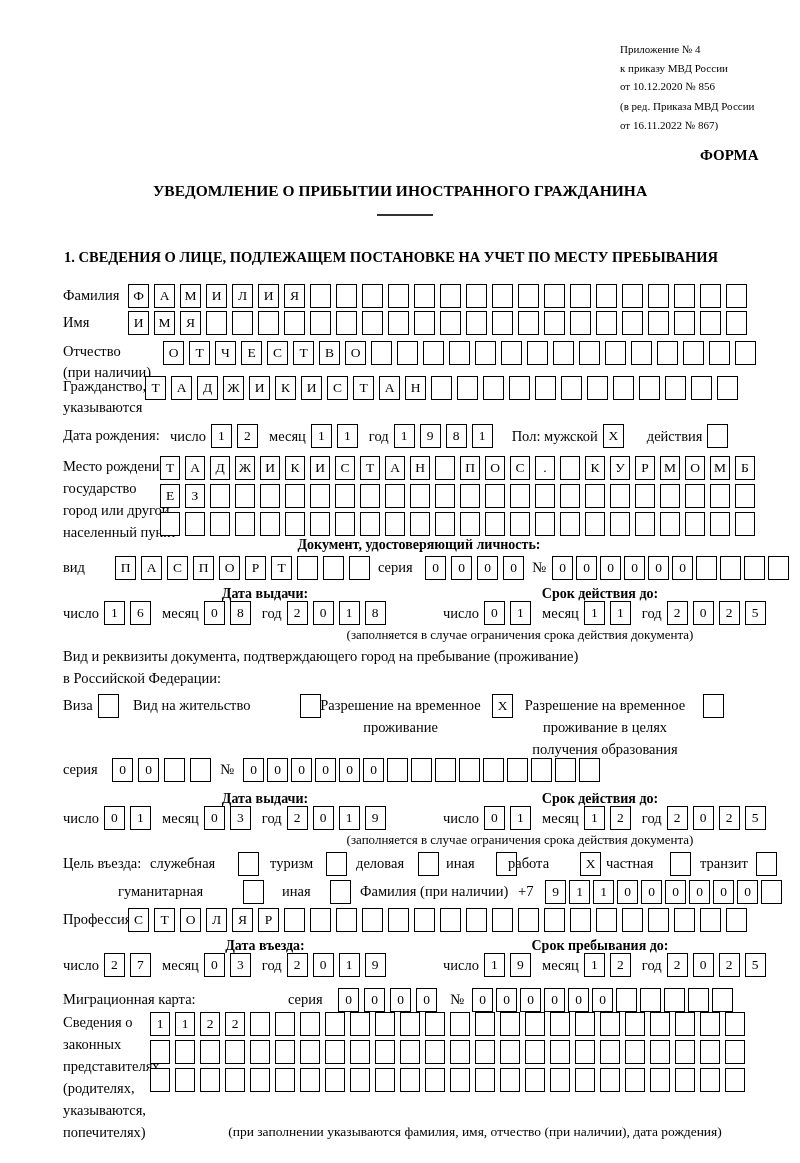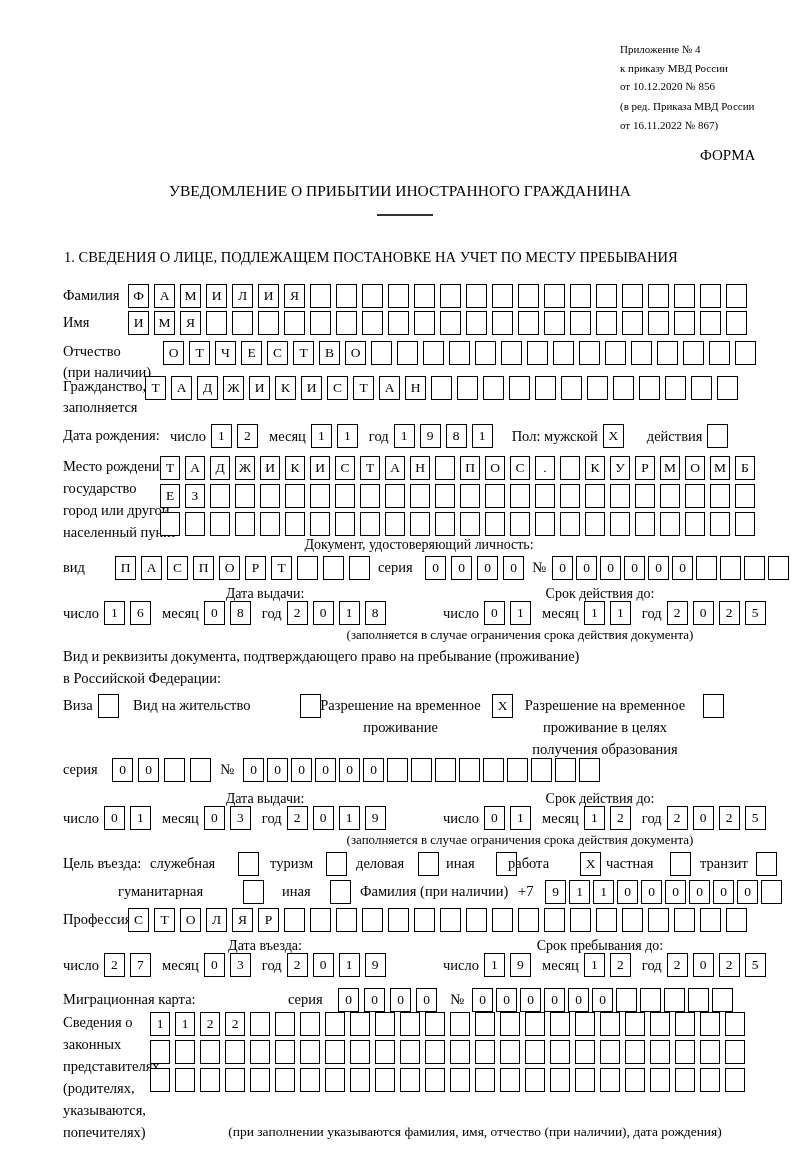"ФОРМА" .b { font-weight: normal -> bold }
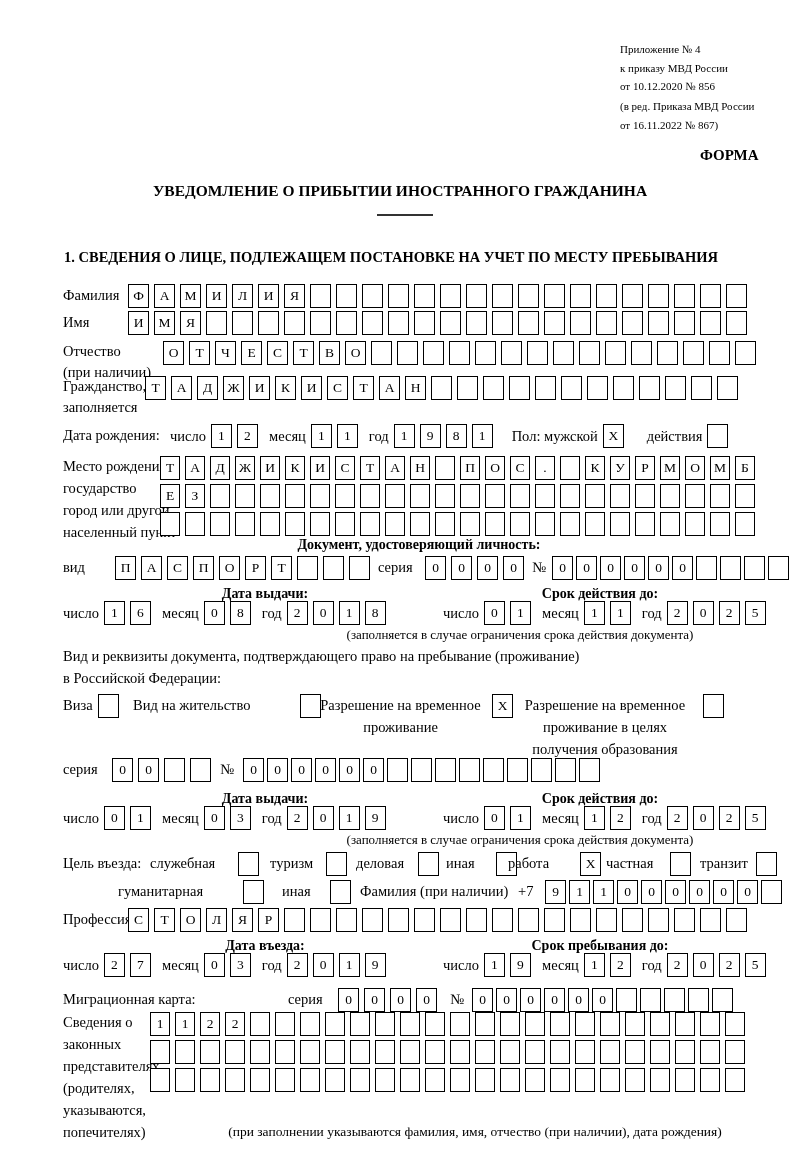"заполняется" div.abs { text: заполняется -> указываются }
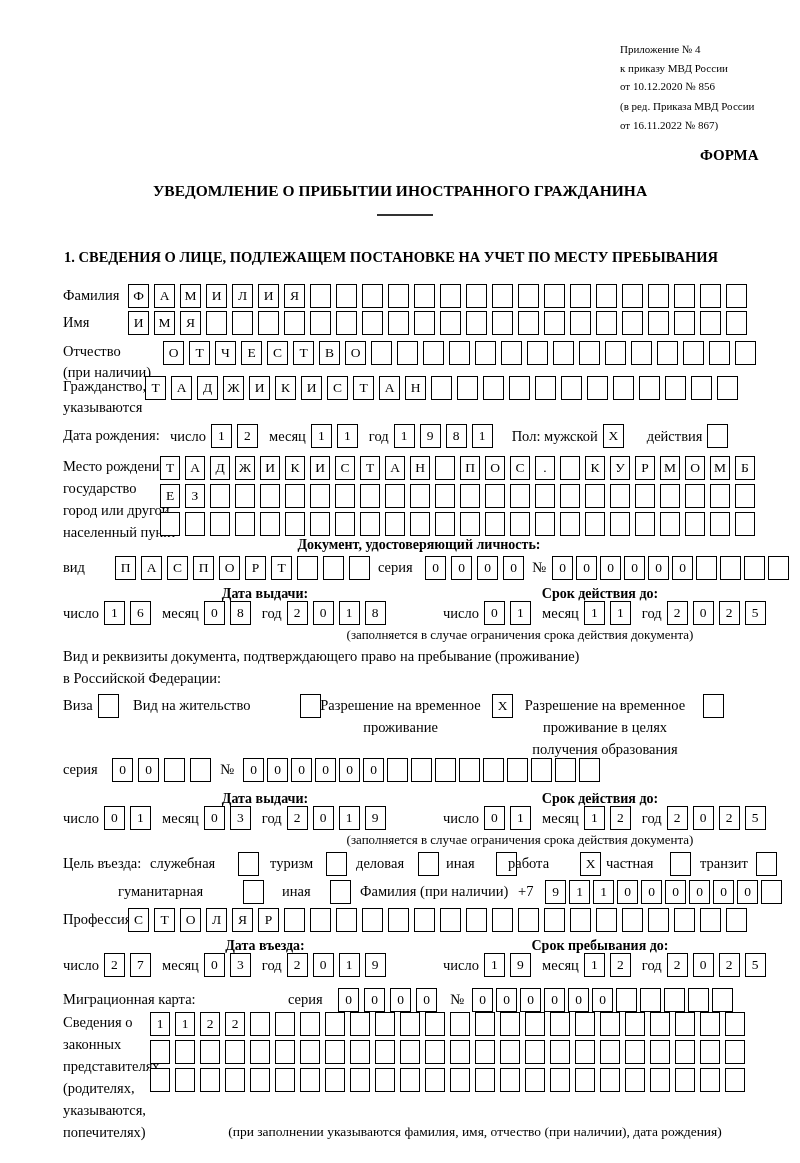"Вид и реквизиты документа," div.abs { text: право -> город }
